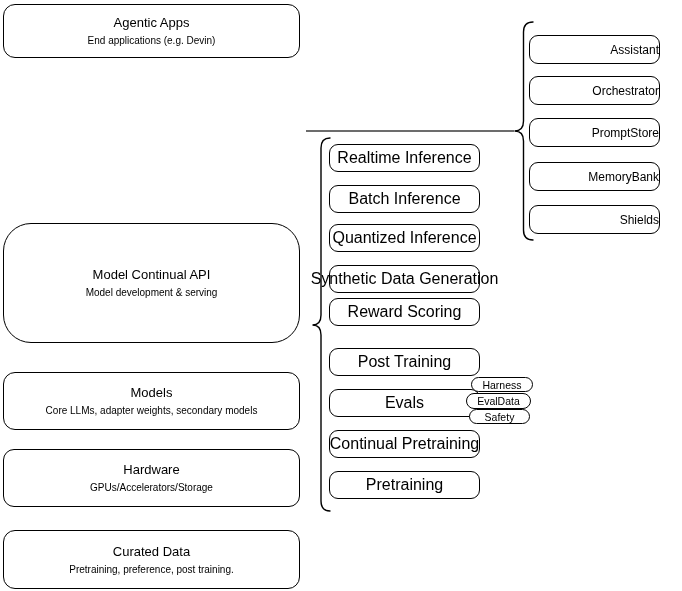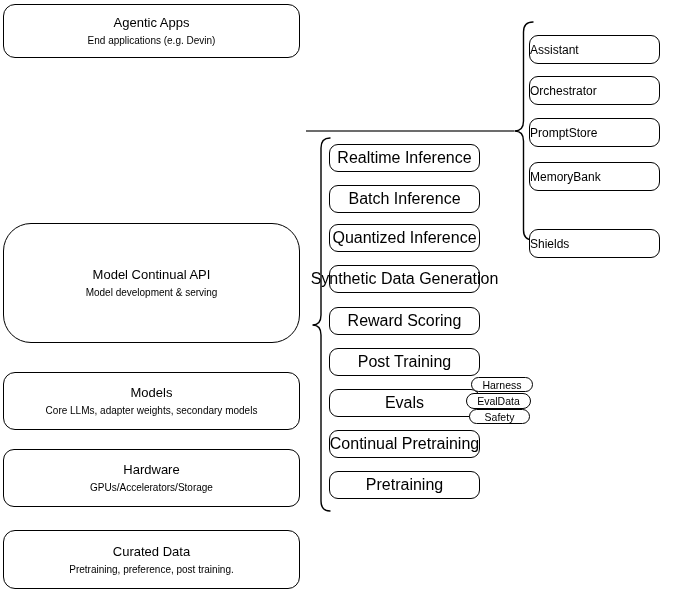"Assistant" .rbox { justify-content: flex-start -> flex-end }
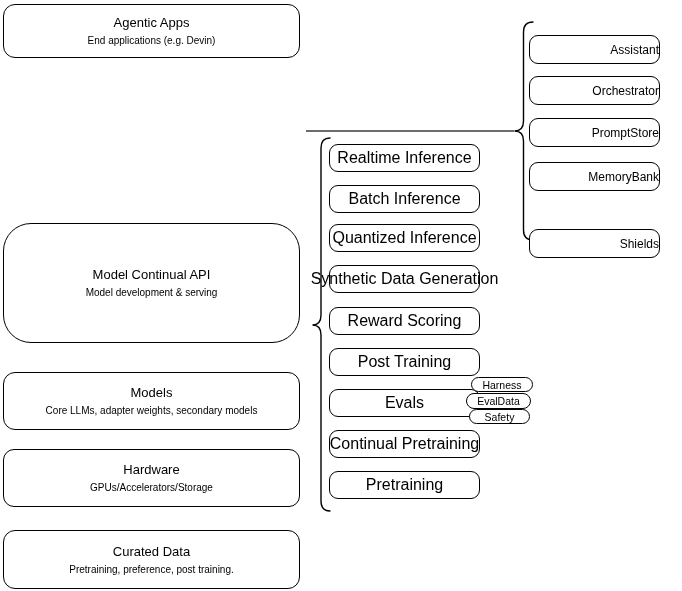"Shields" div.rbox { margin-top: 24px -> none }
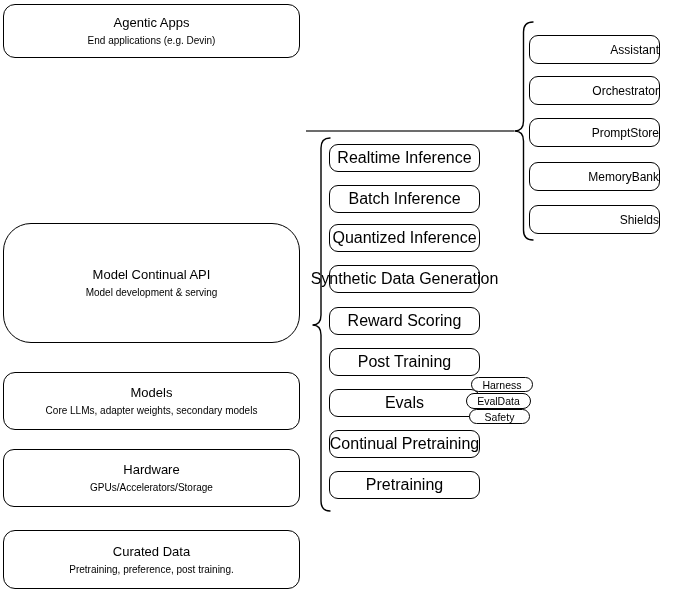"Reward Scoring" div.mbox { top: 307px -> 298px }
